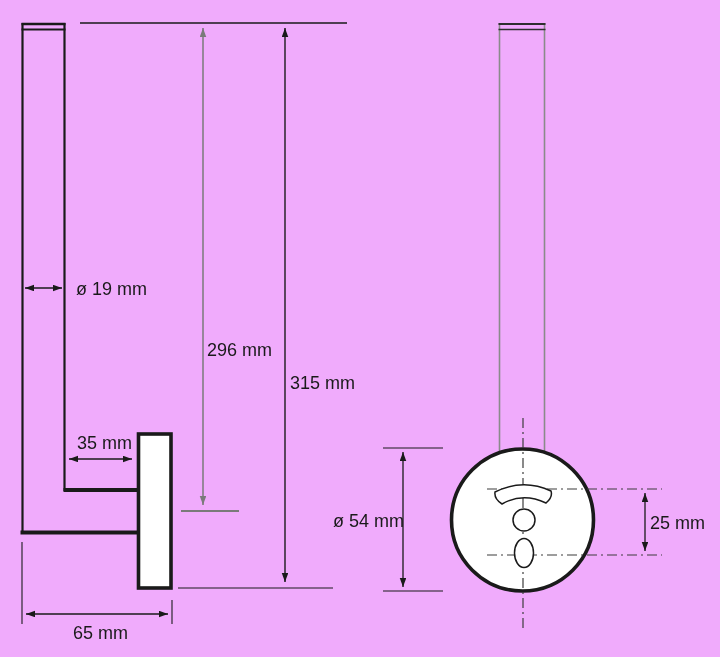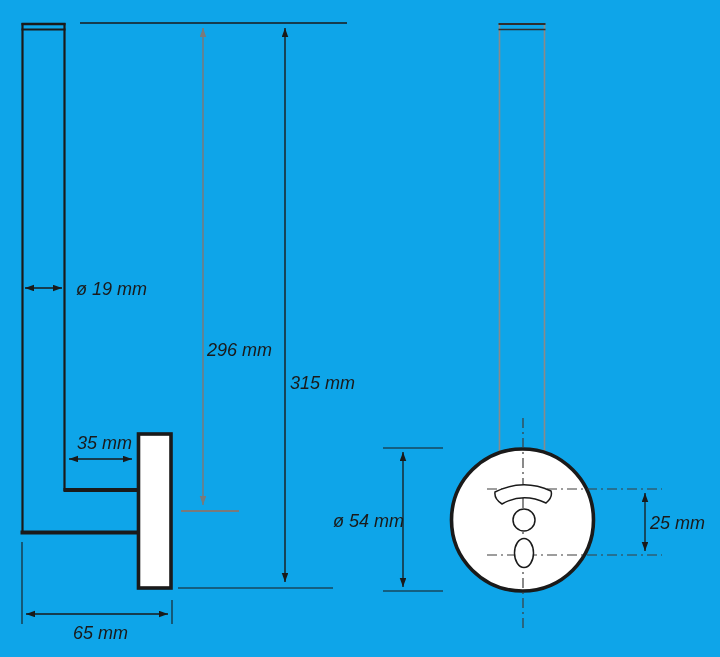"ø 19 mm" #canvas { background: #0ea5e9 -> #f0abfc; font-style: italic -> none }
